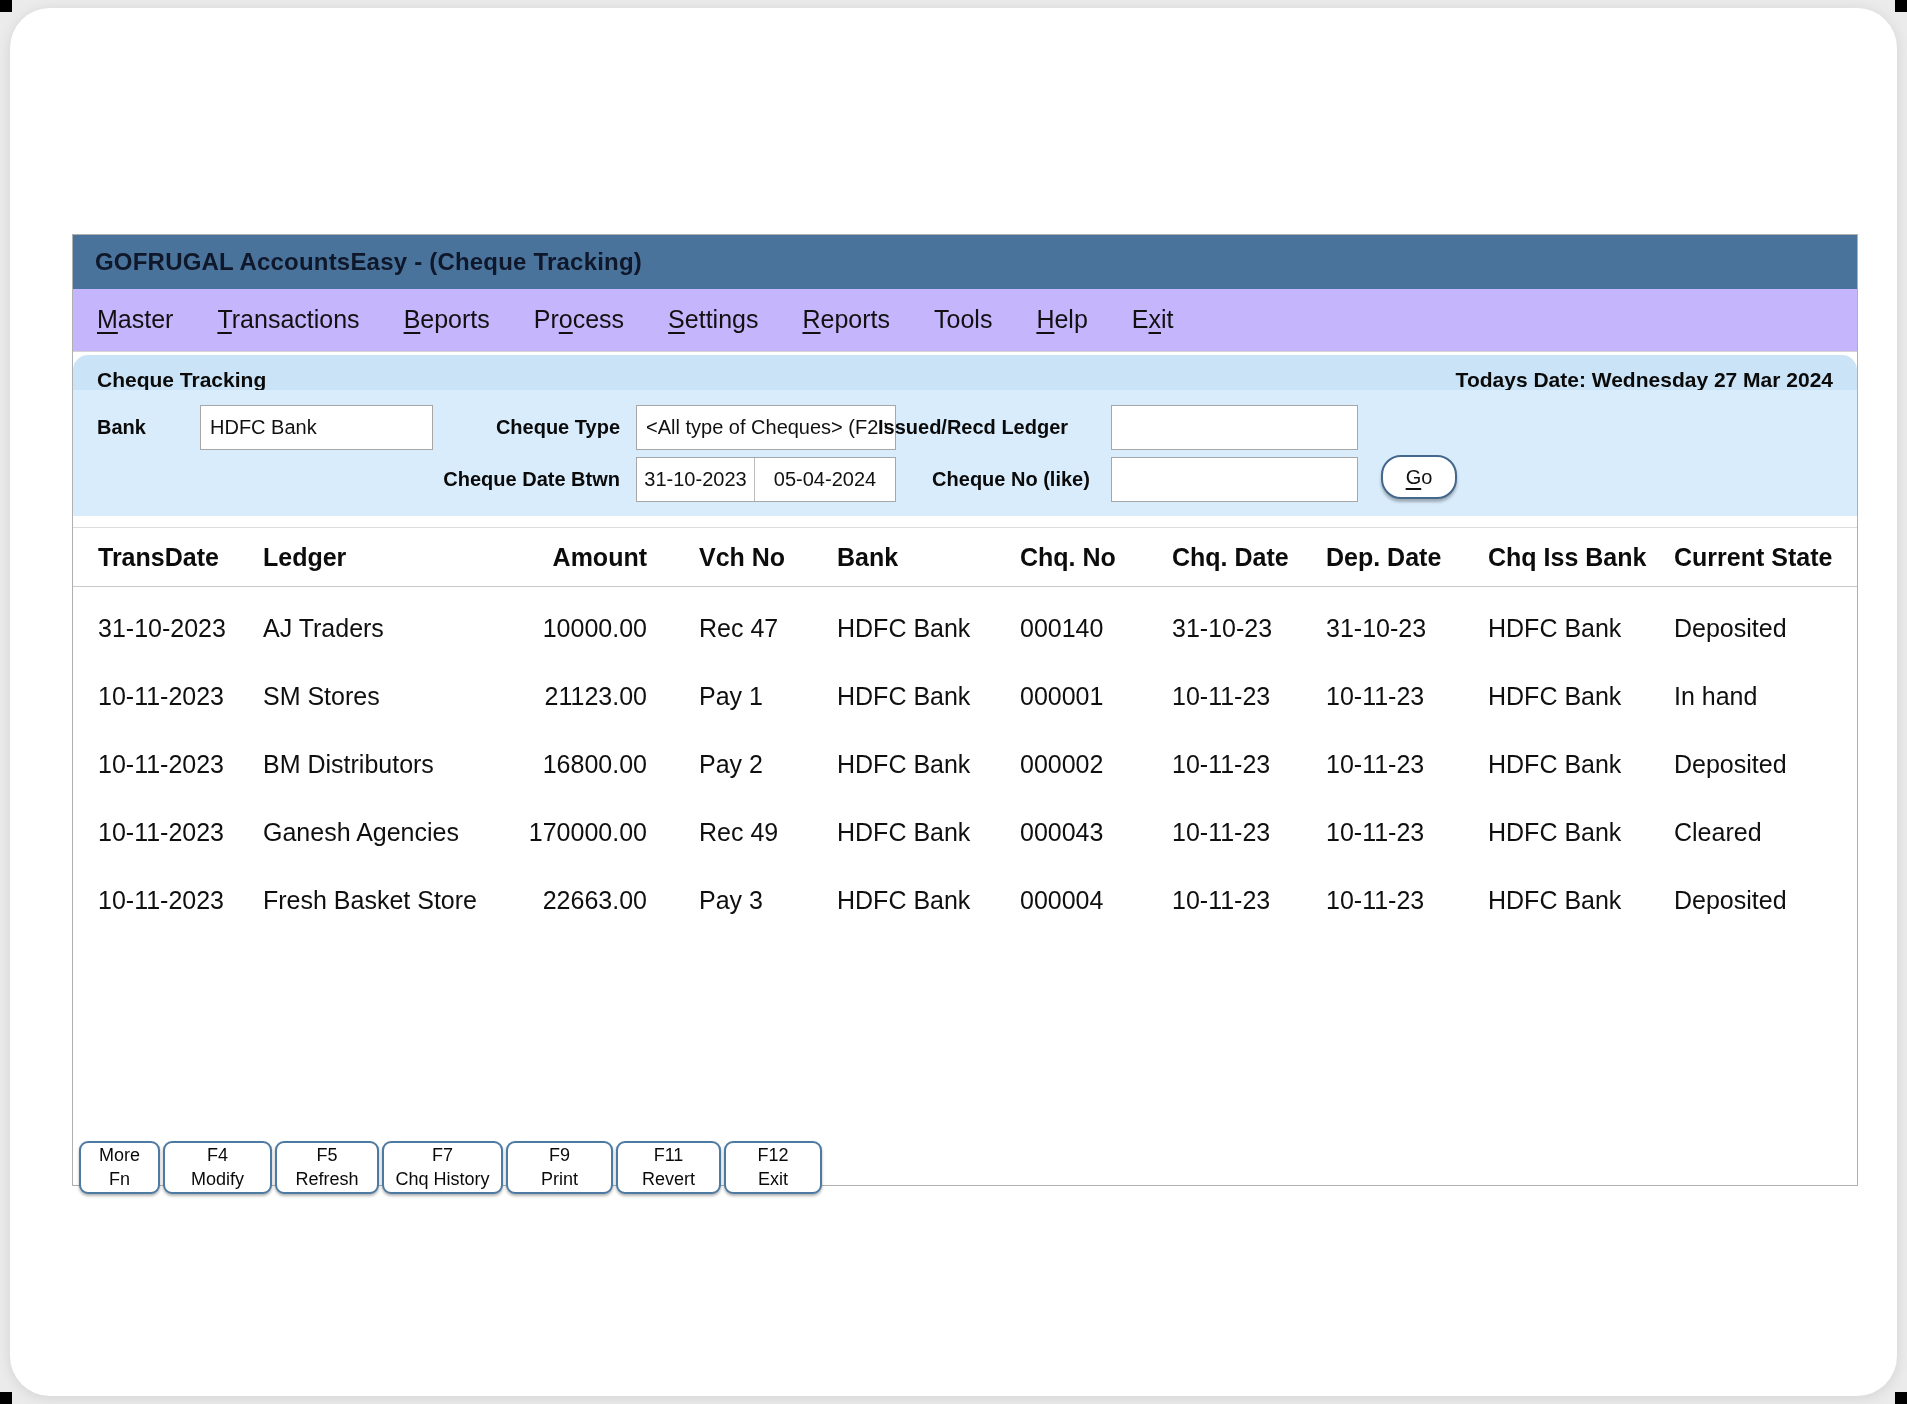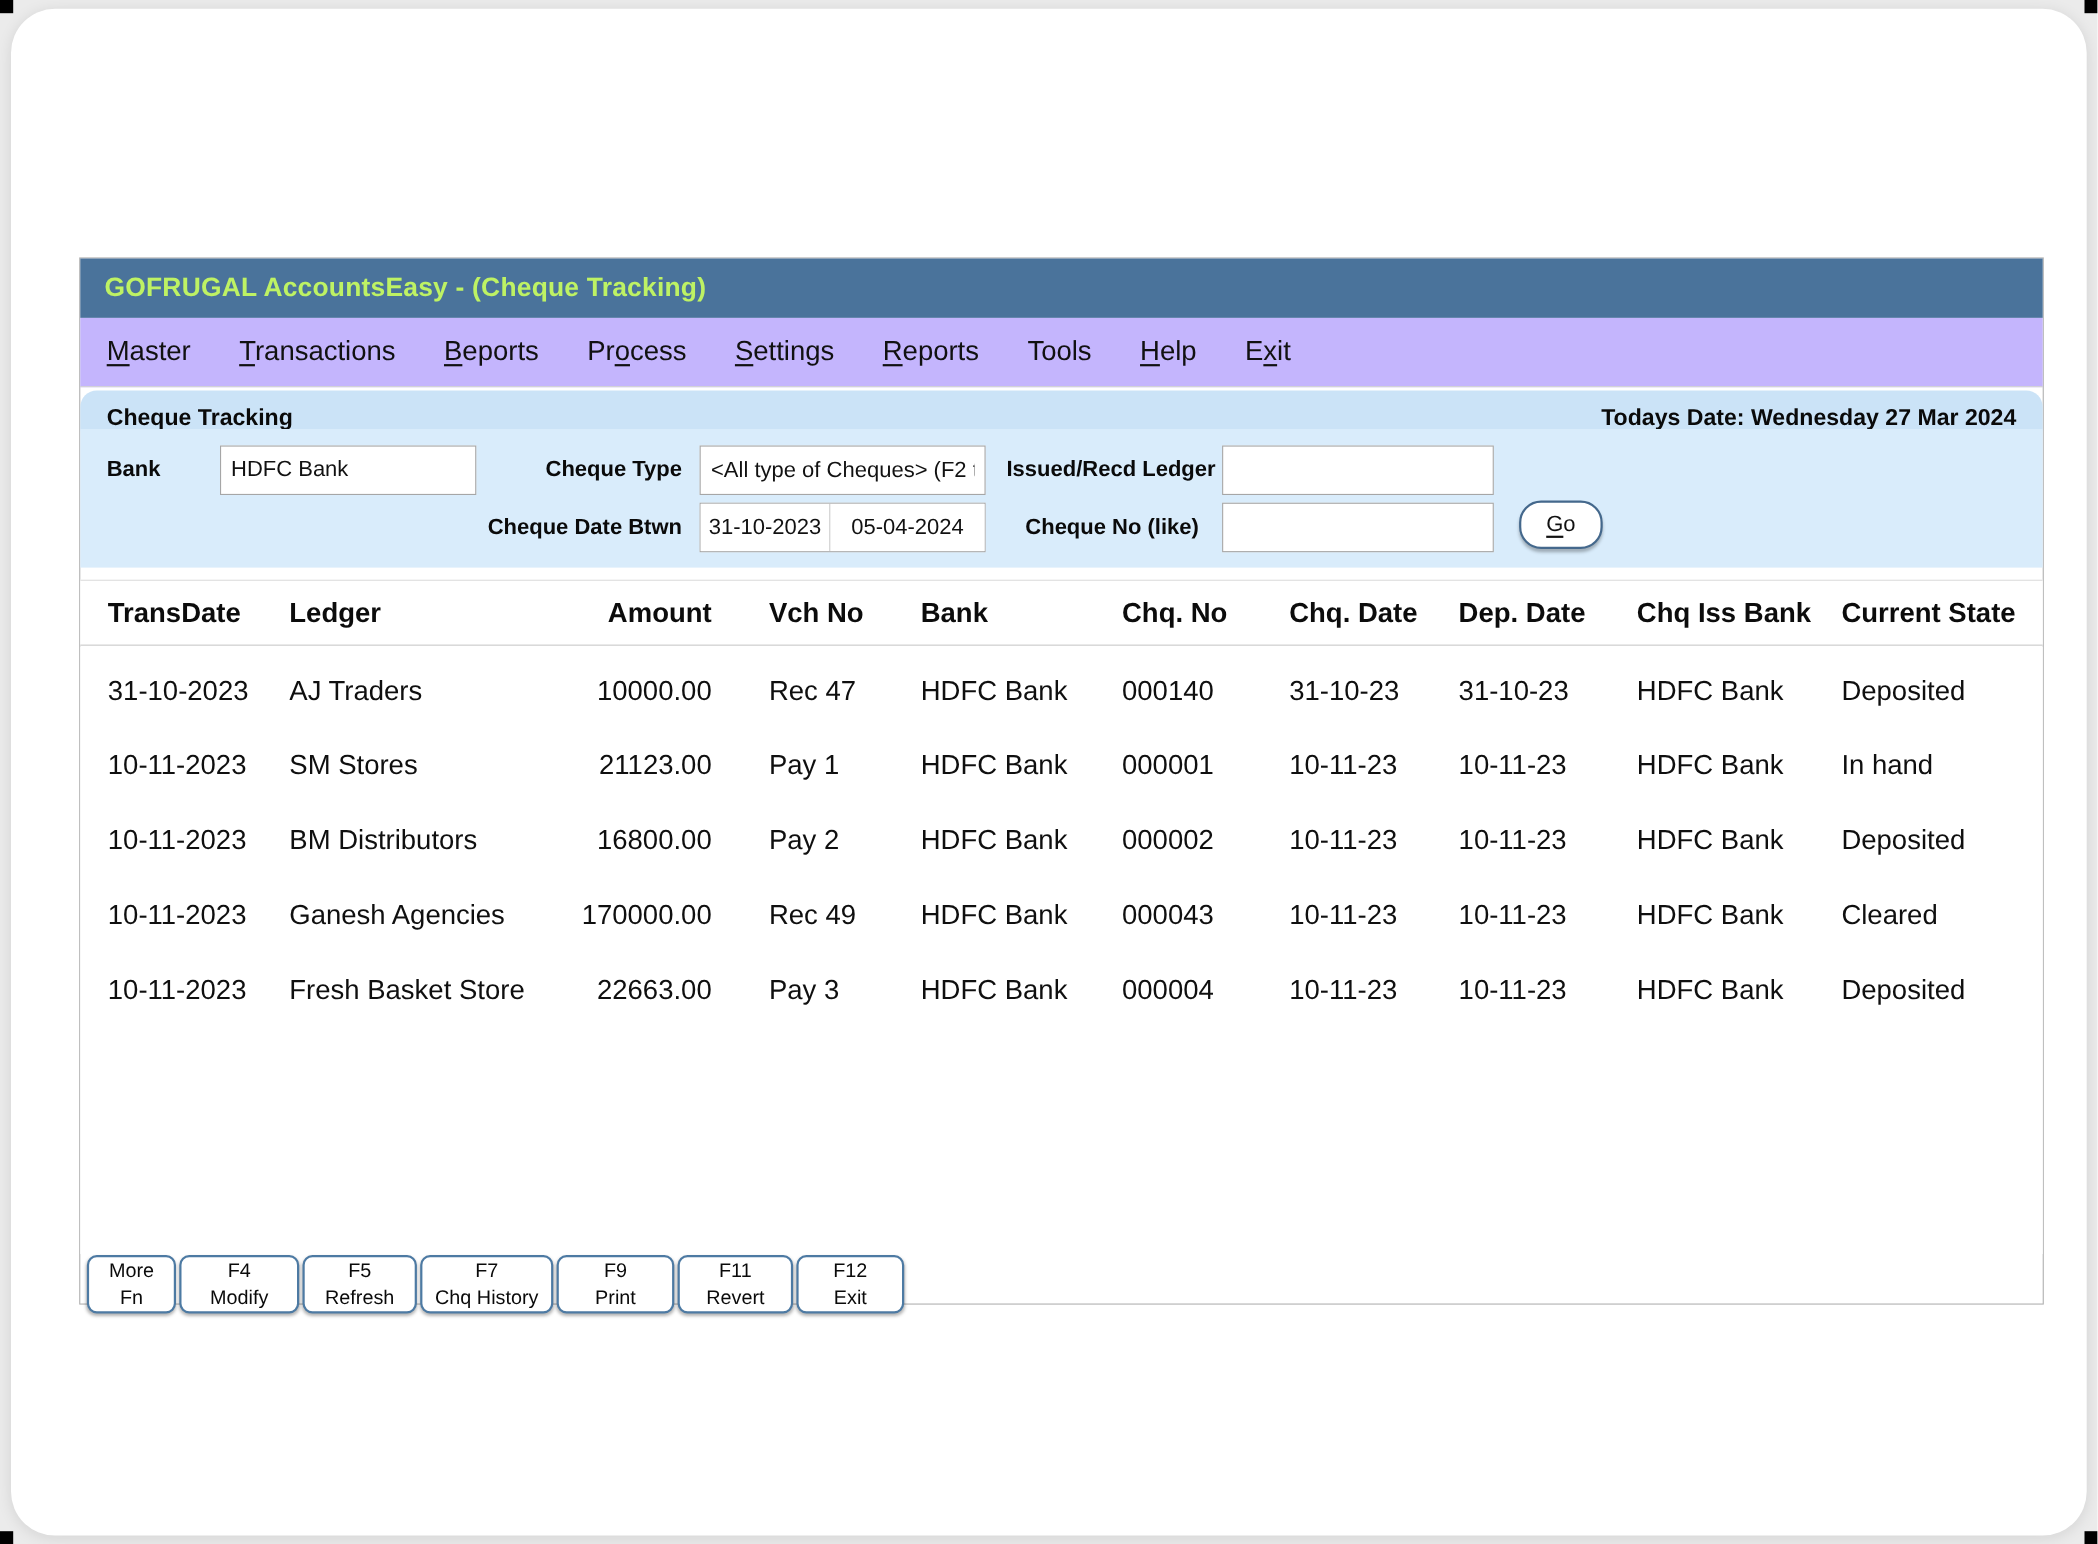"GOFRUGAL AccountsEasy - (Cheque" .titlebar { color: #bef264 -> #0f172a }
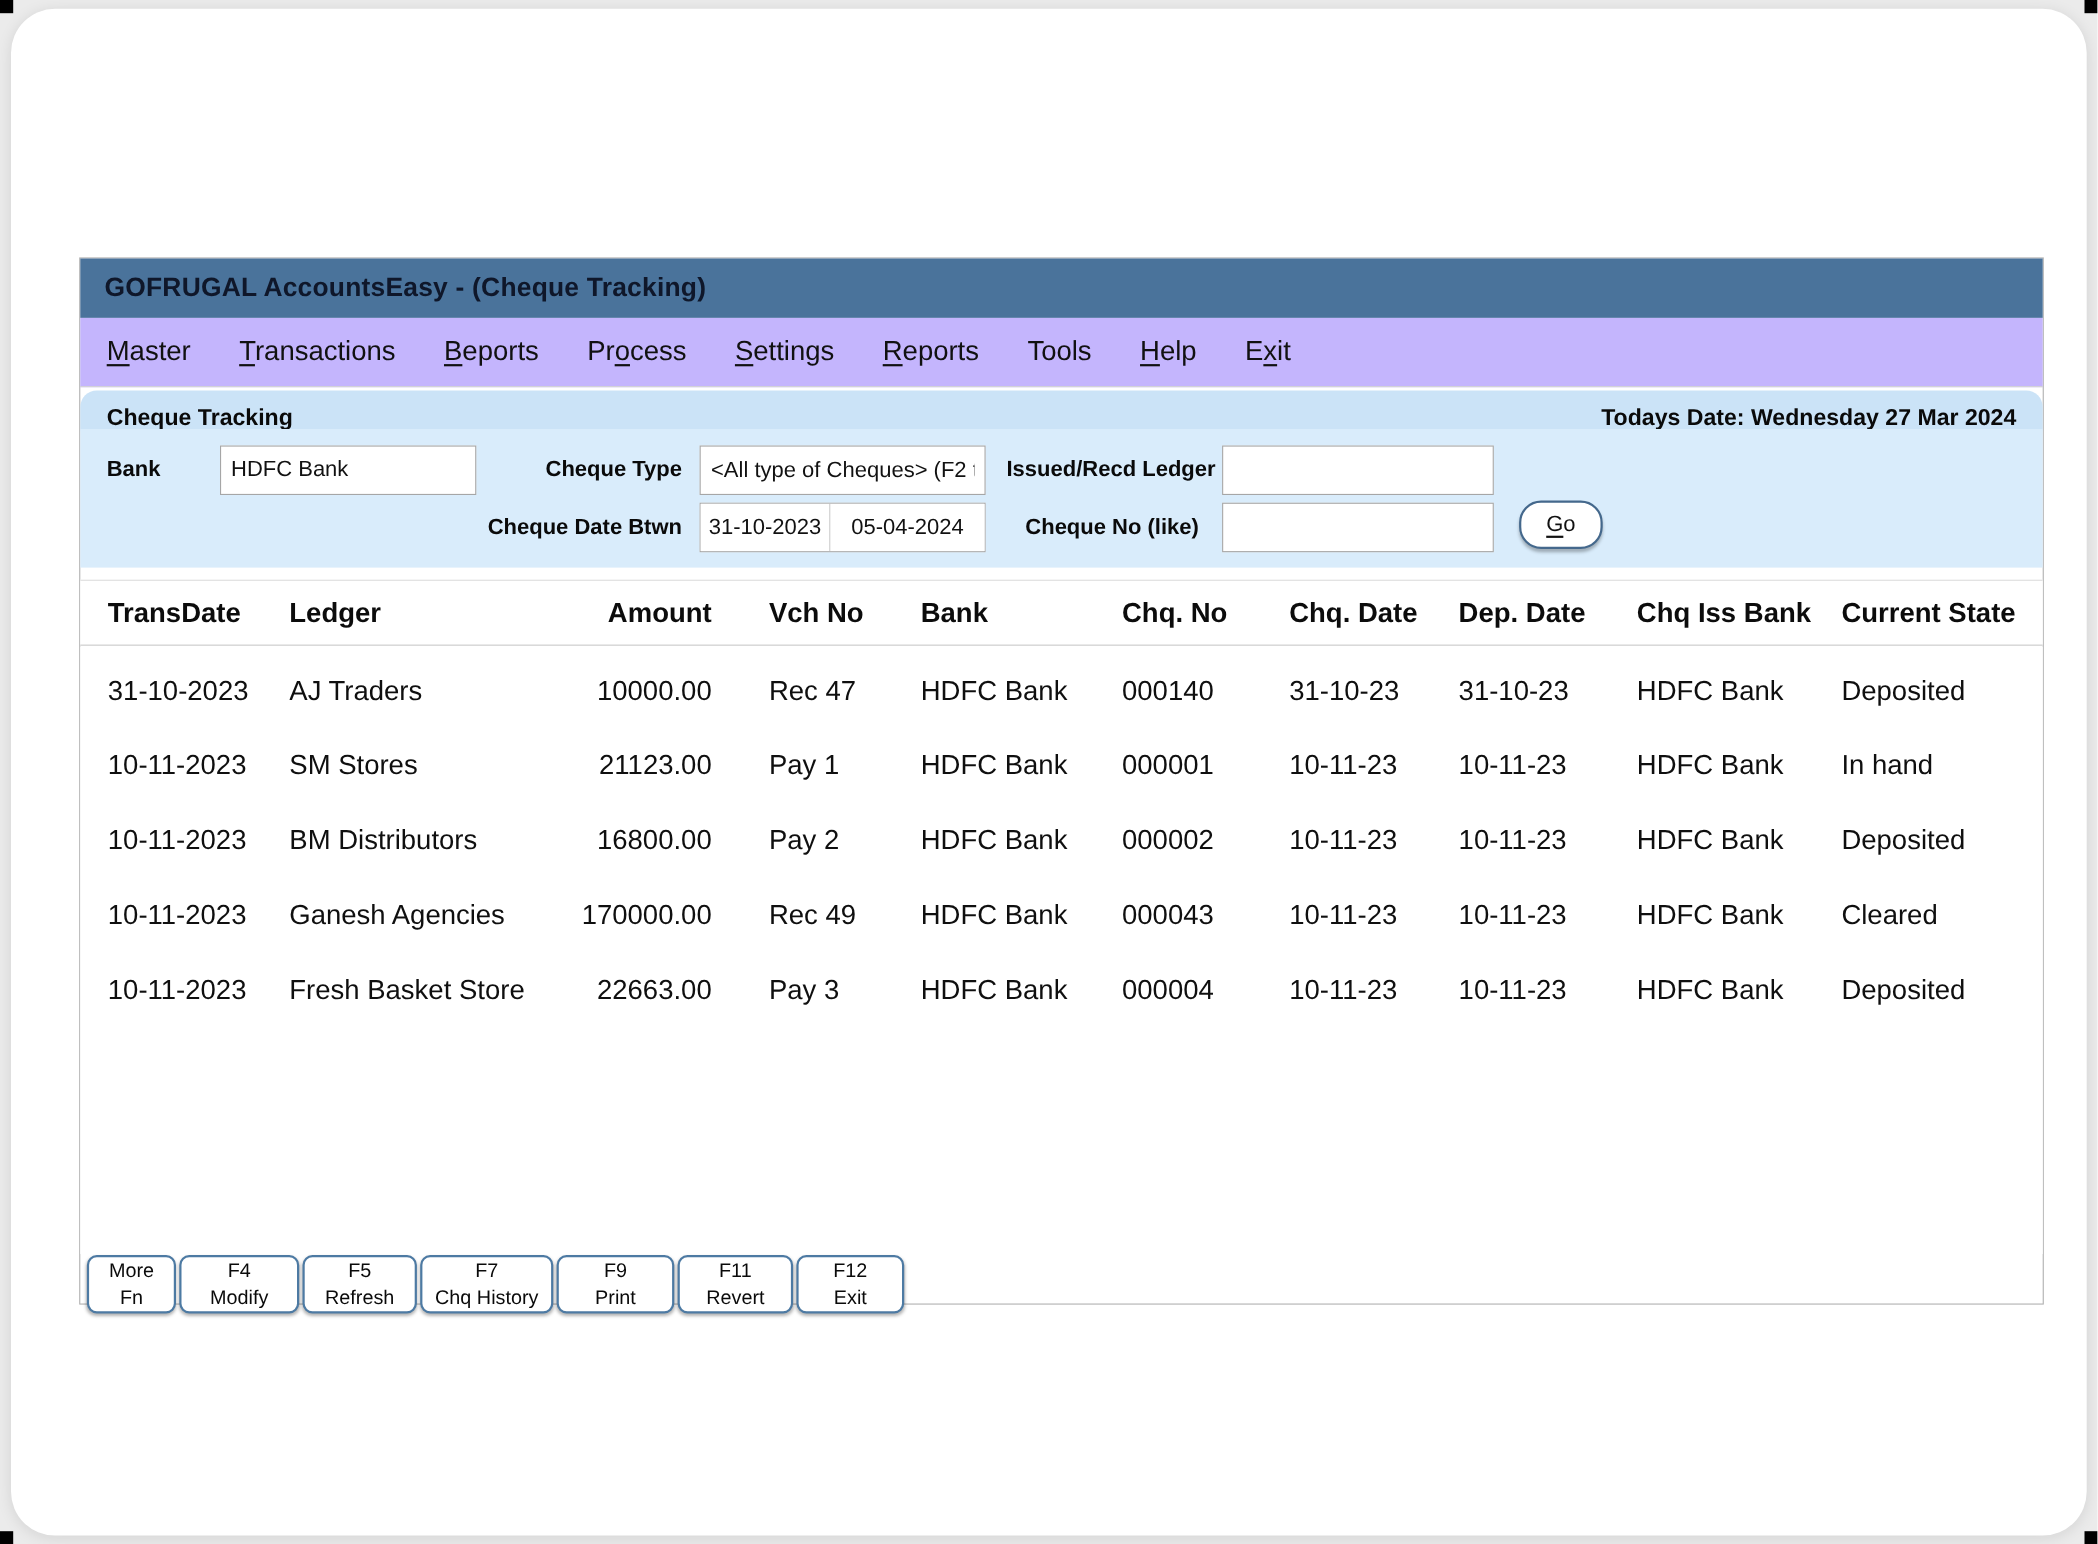"Issued/Recd Ledger" div.flabel { left: 842px -> 805px }
